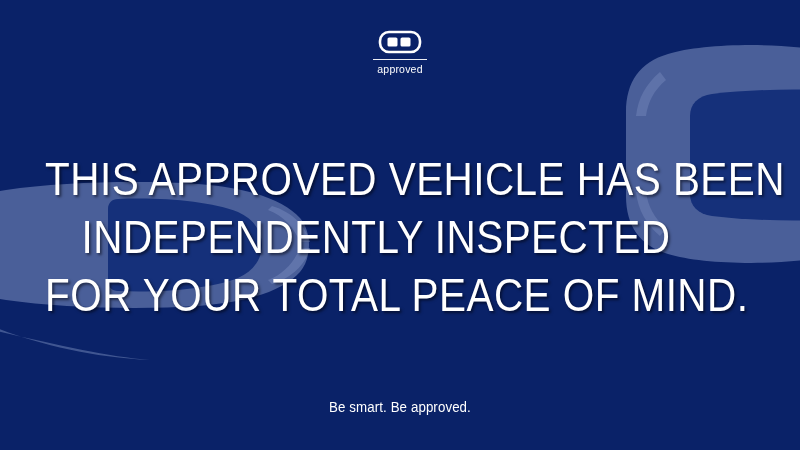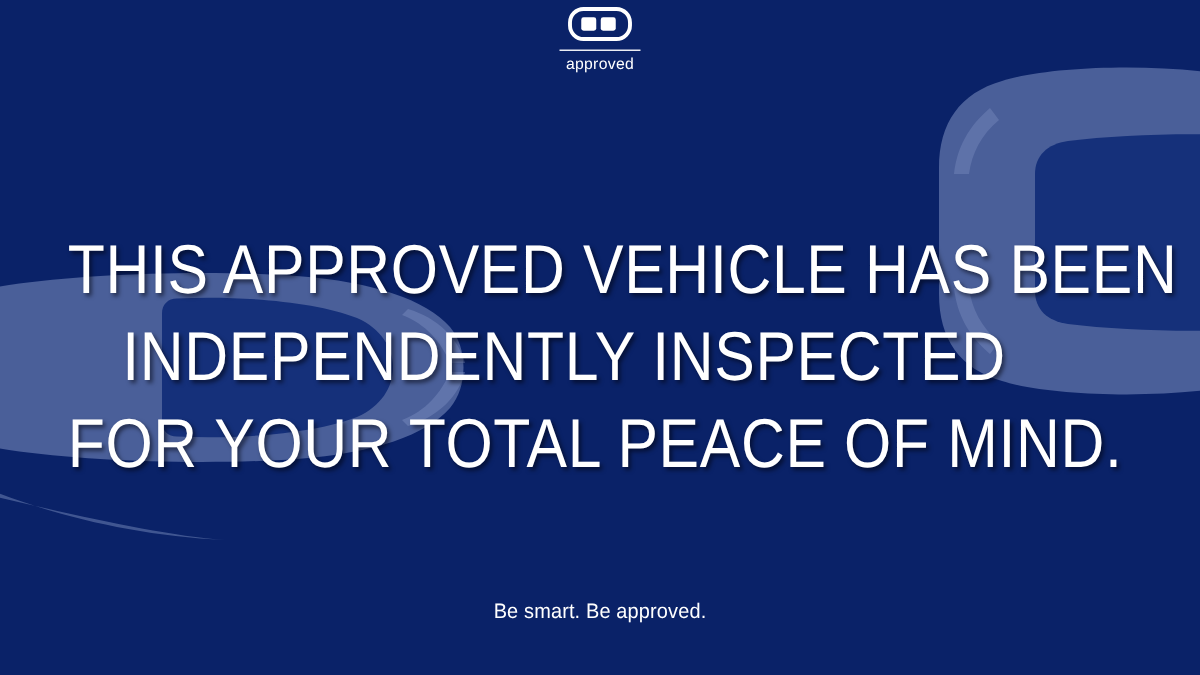"approved" #logo-block { top: 4px -> 30px }
